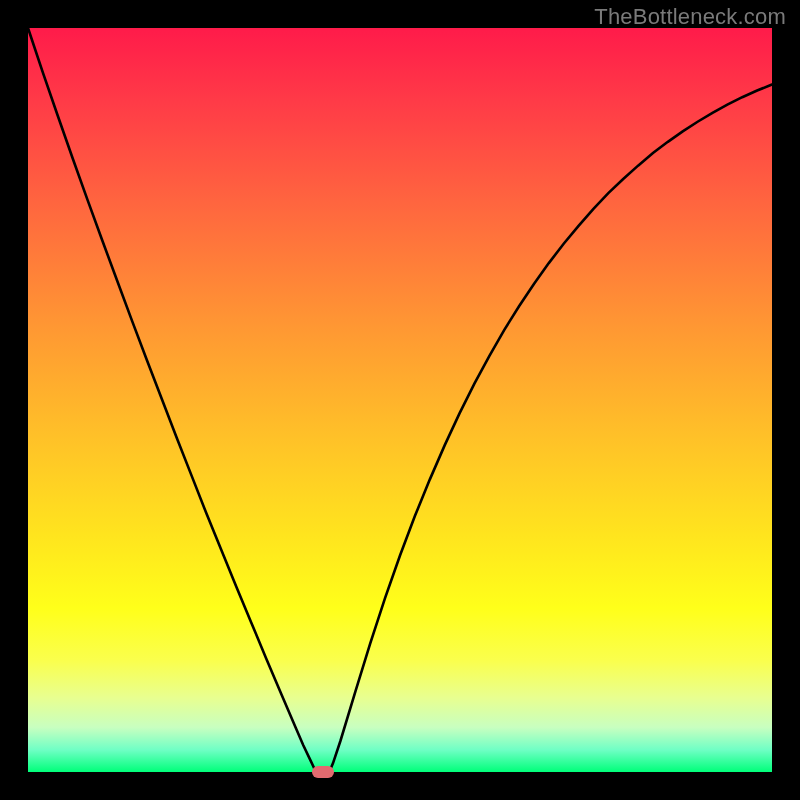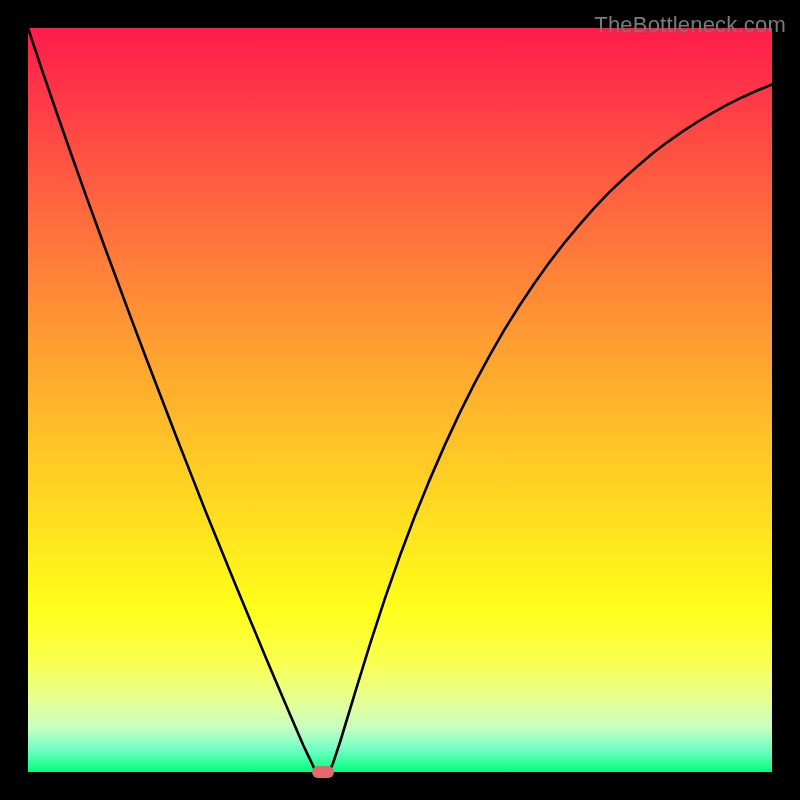"TheBottleneck.com" .watermark { top: 12px -> 4px }
